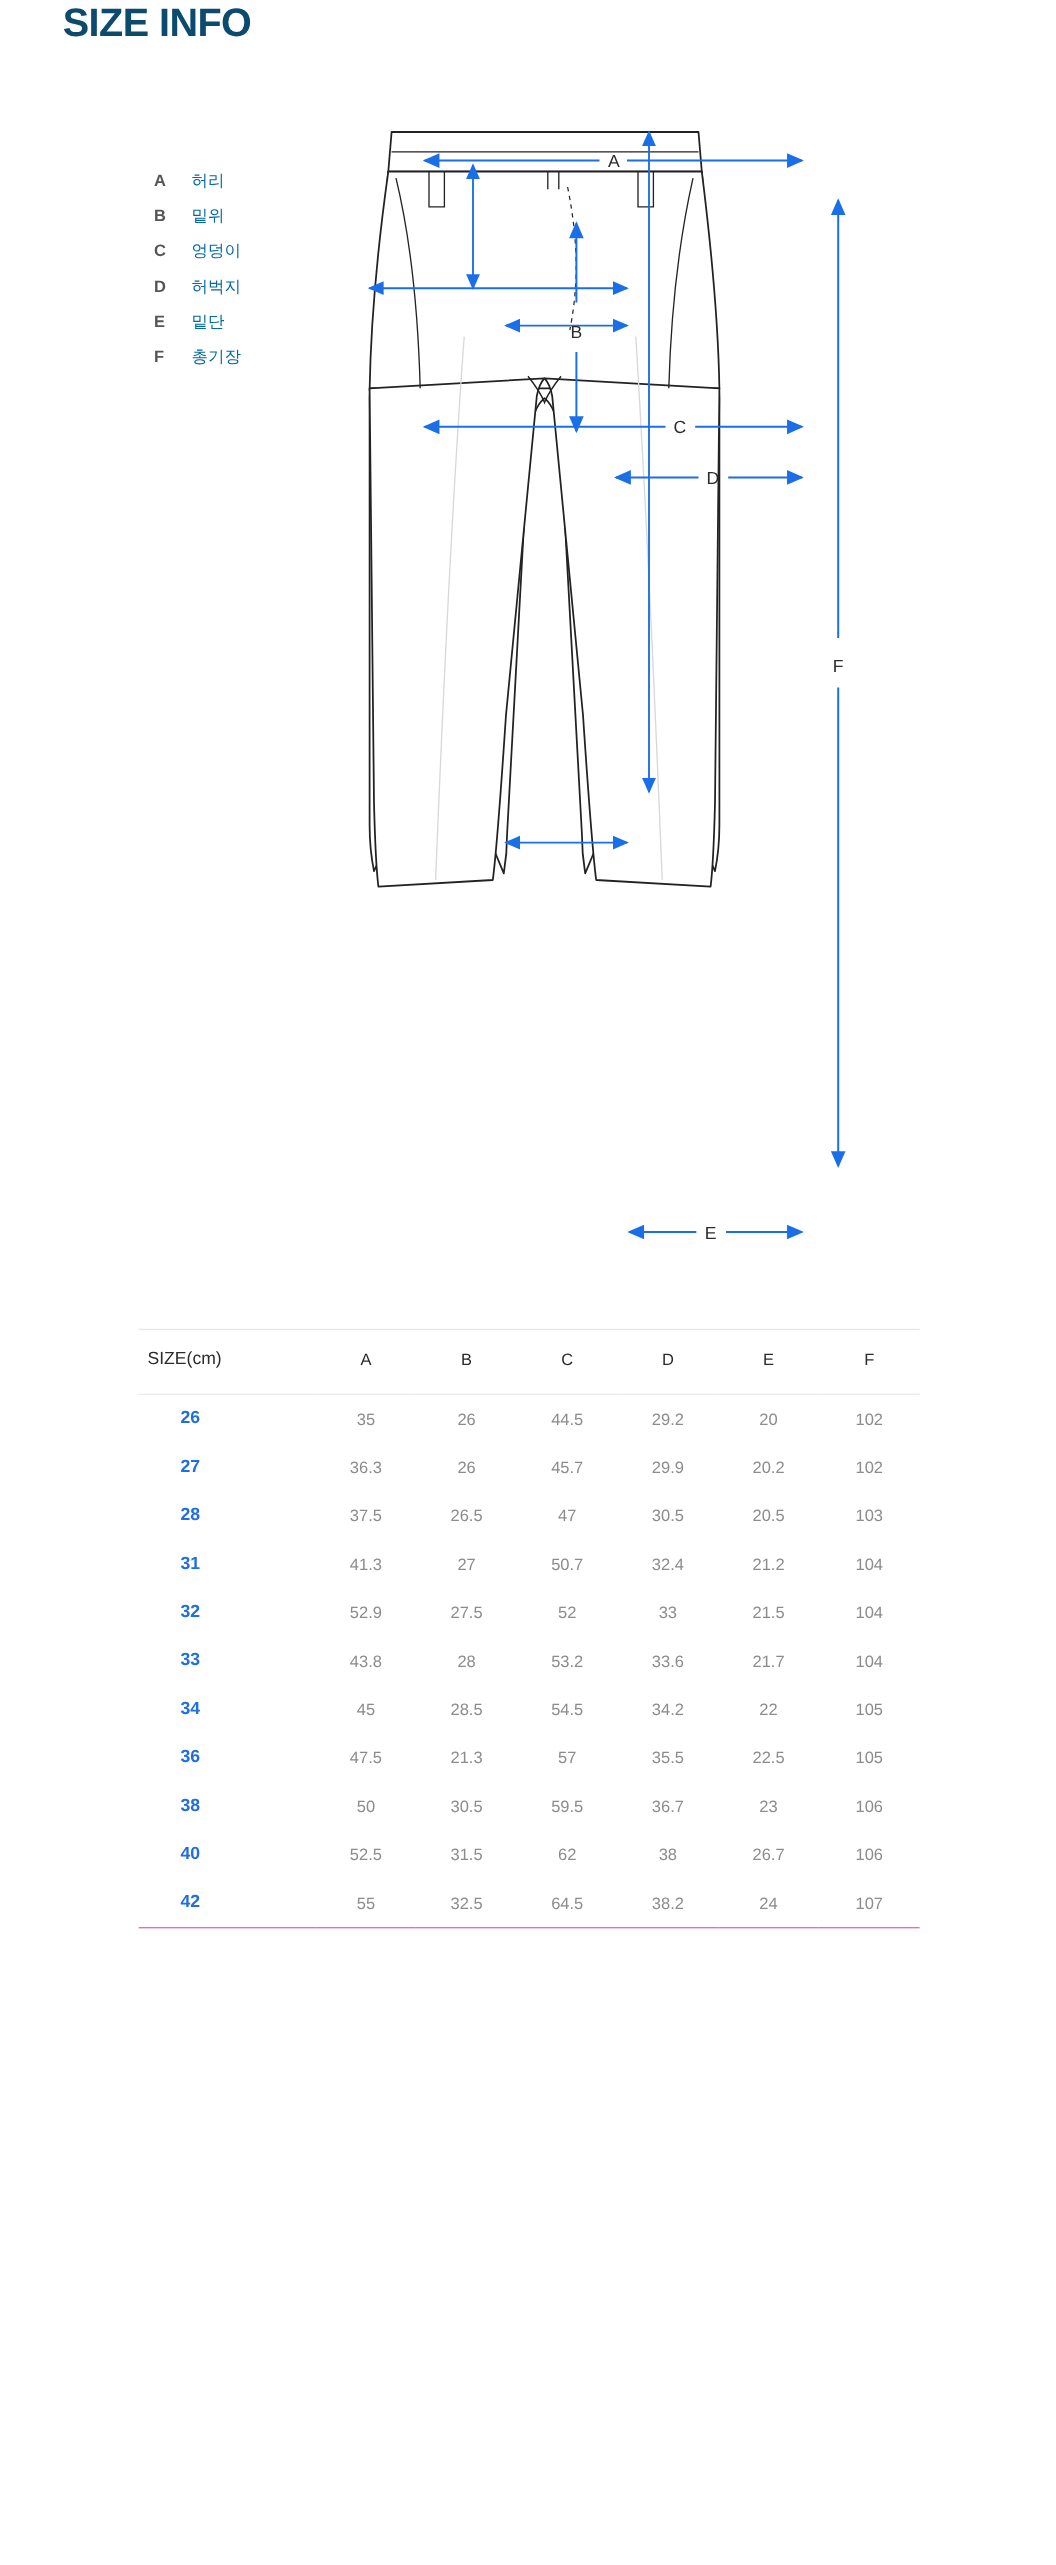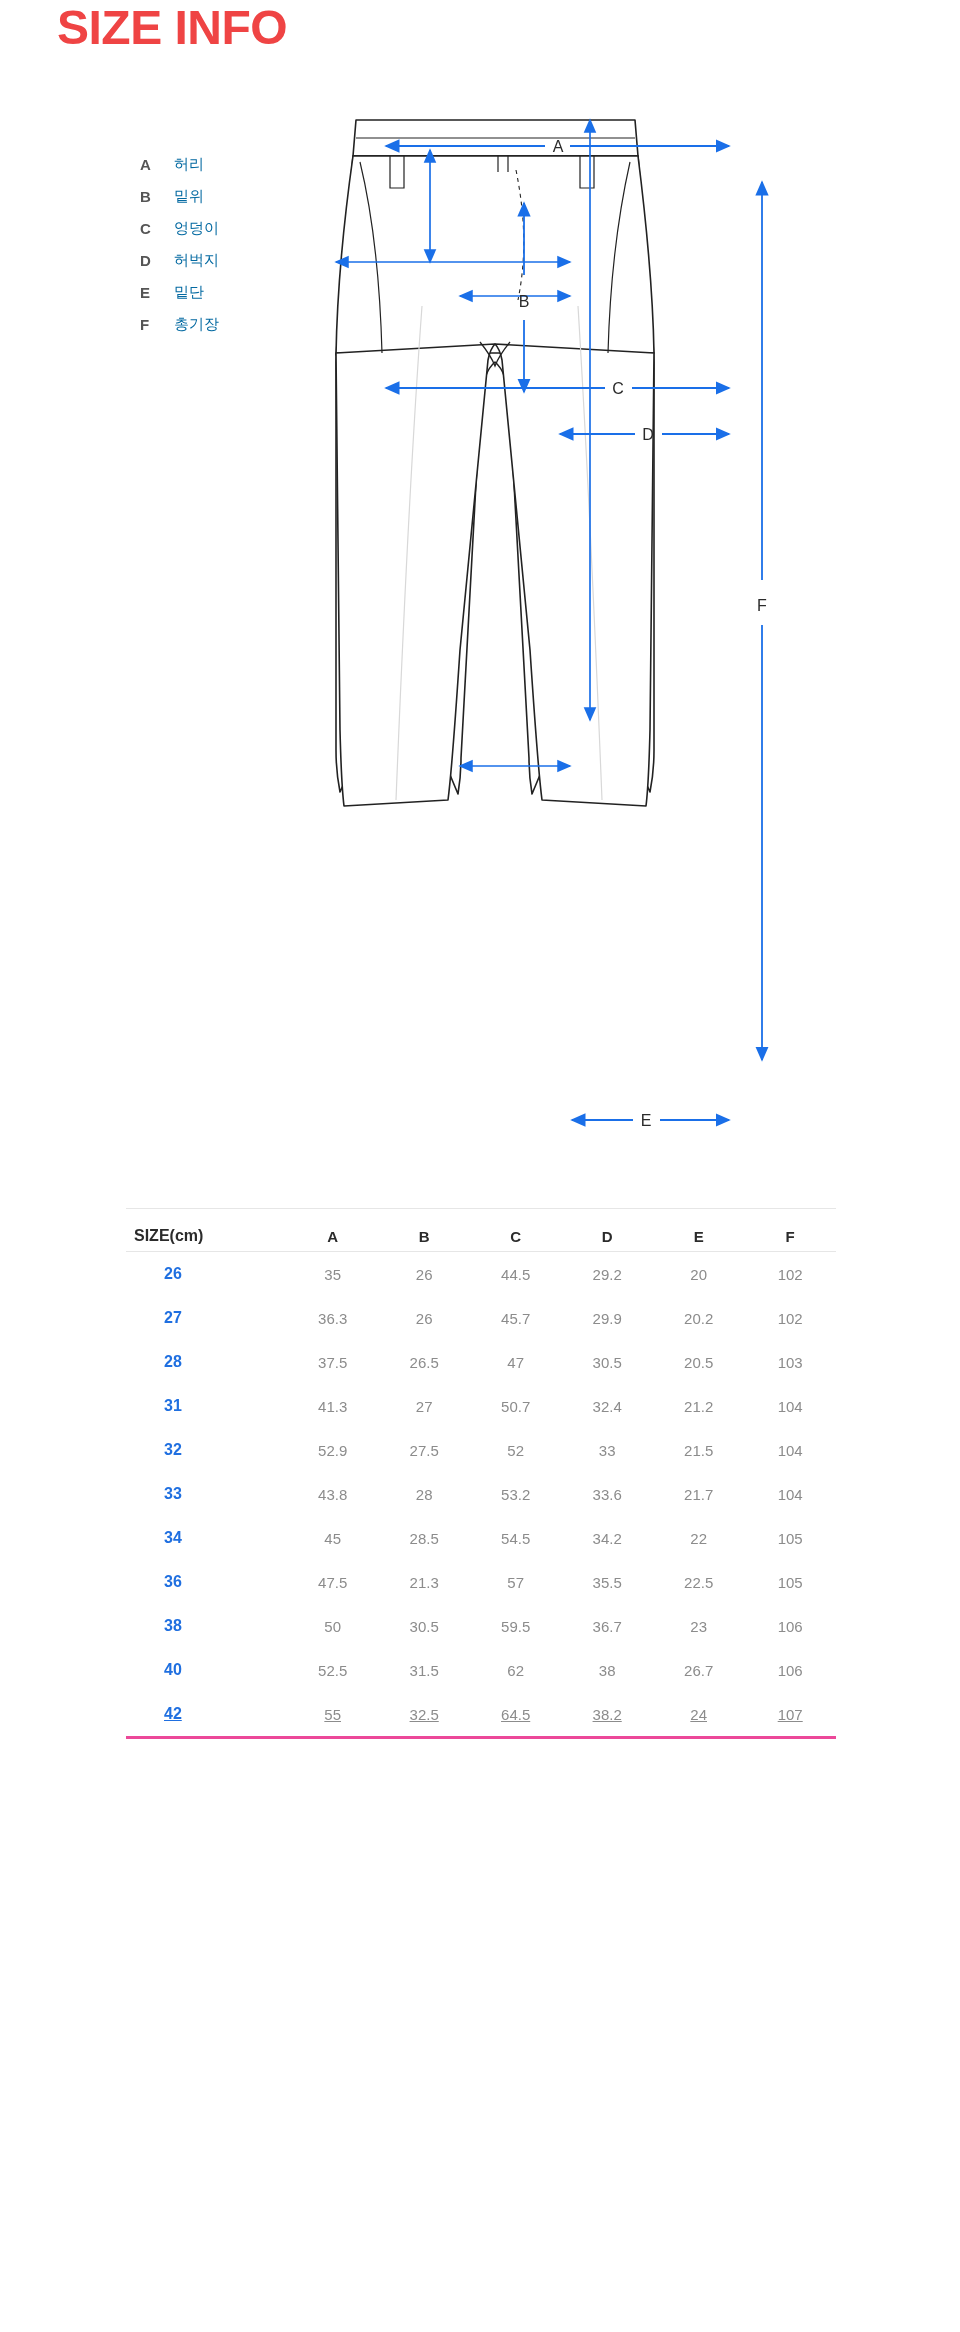"SIZE INFO" .page-title { color: #ef4444 -> #0c4a6e; font-size: 48px -> 36px }
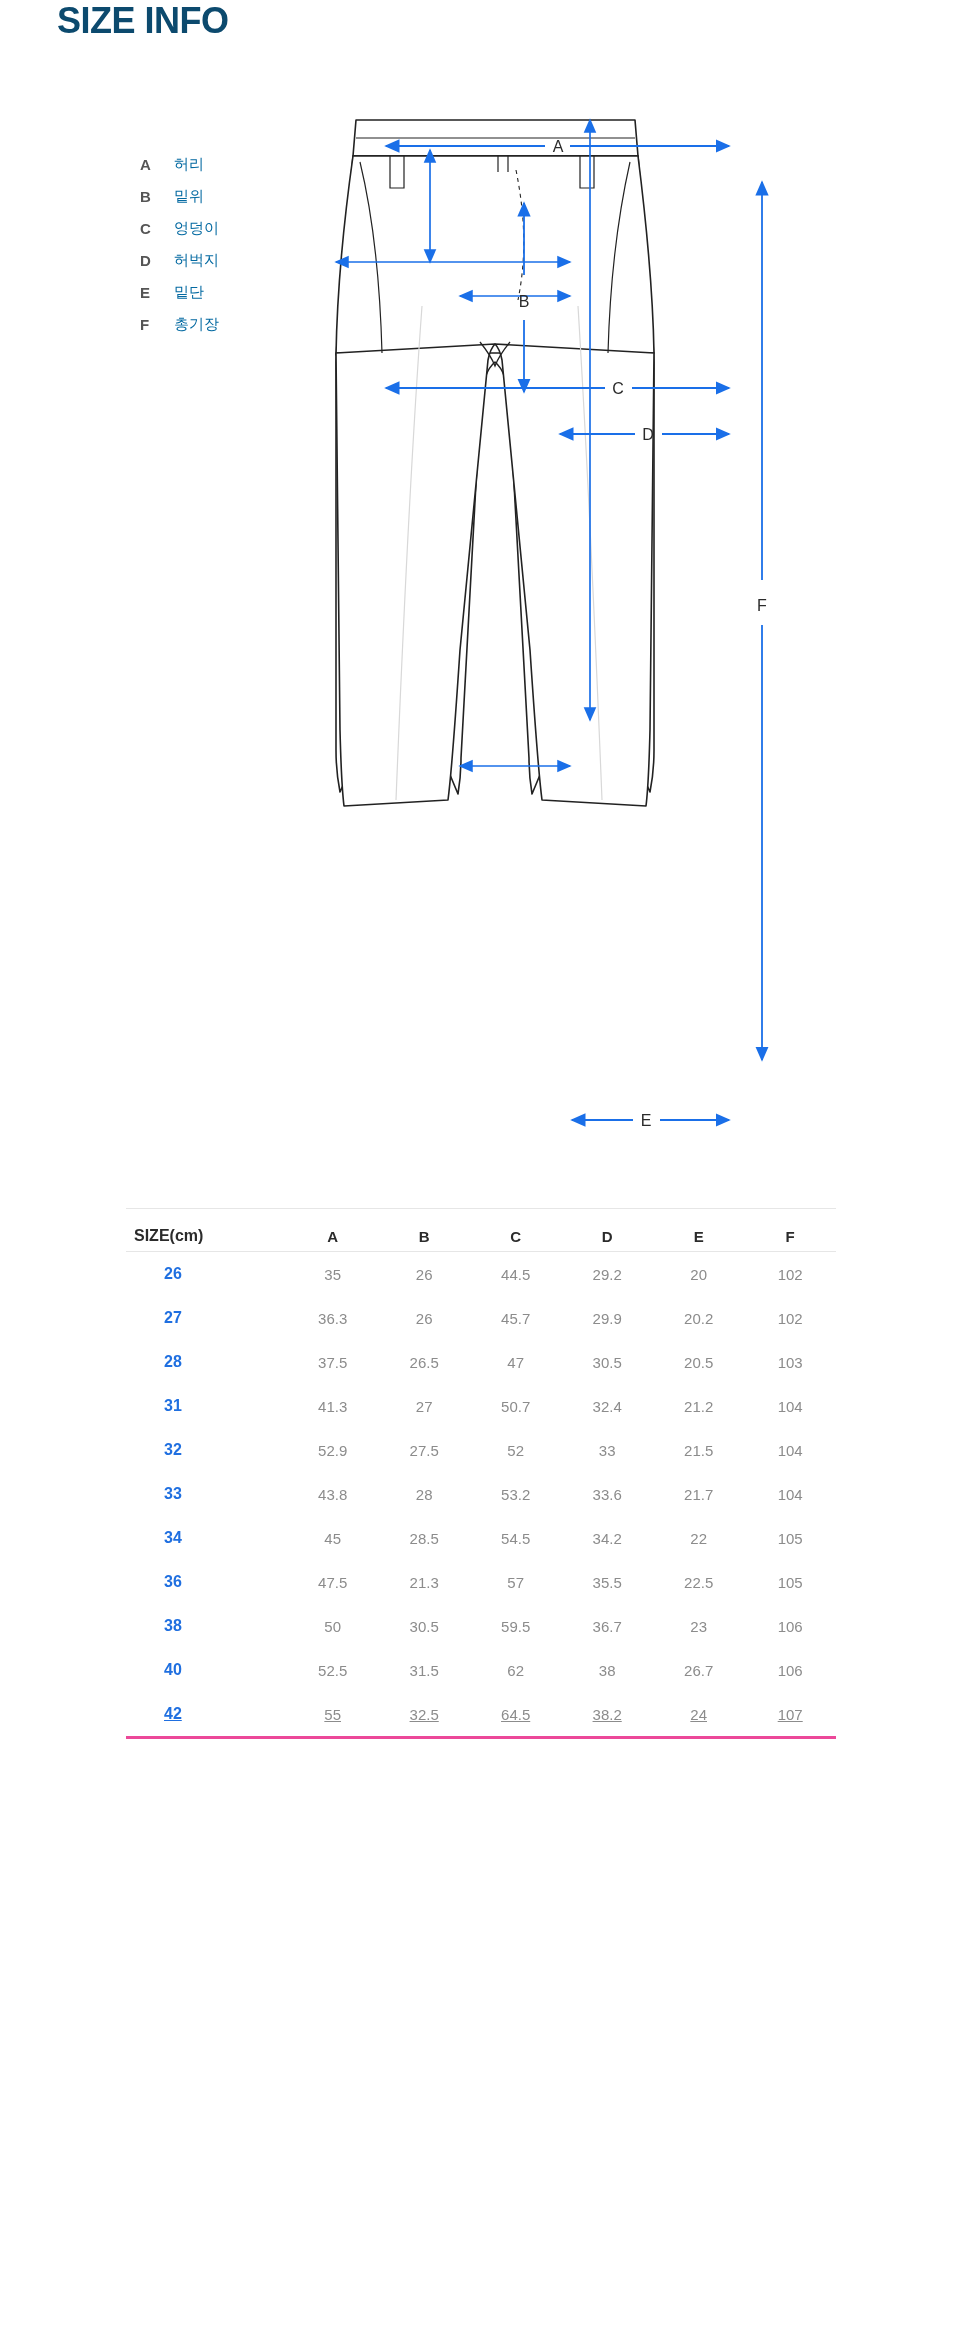"SIZE(cm)" .size-table thead th { font-weight: bold -> normal; padding: 18px 0 6px 0 -> 18px 0 22px 0 }
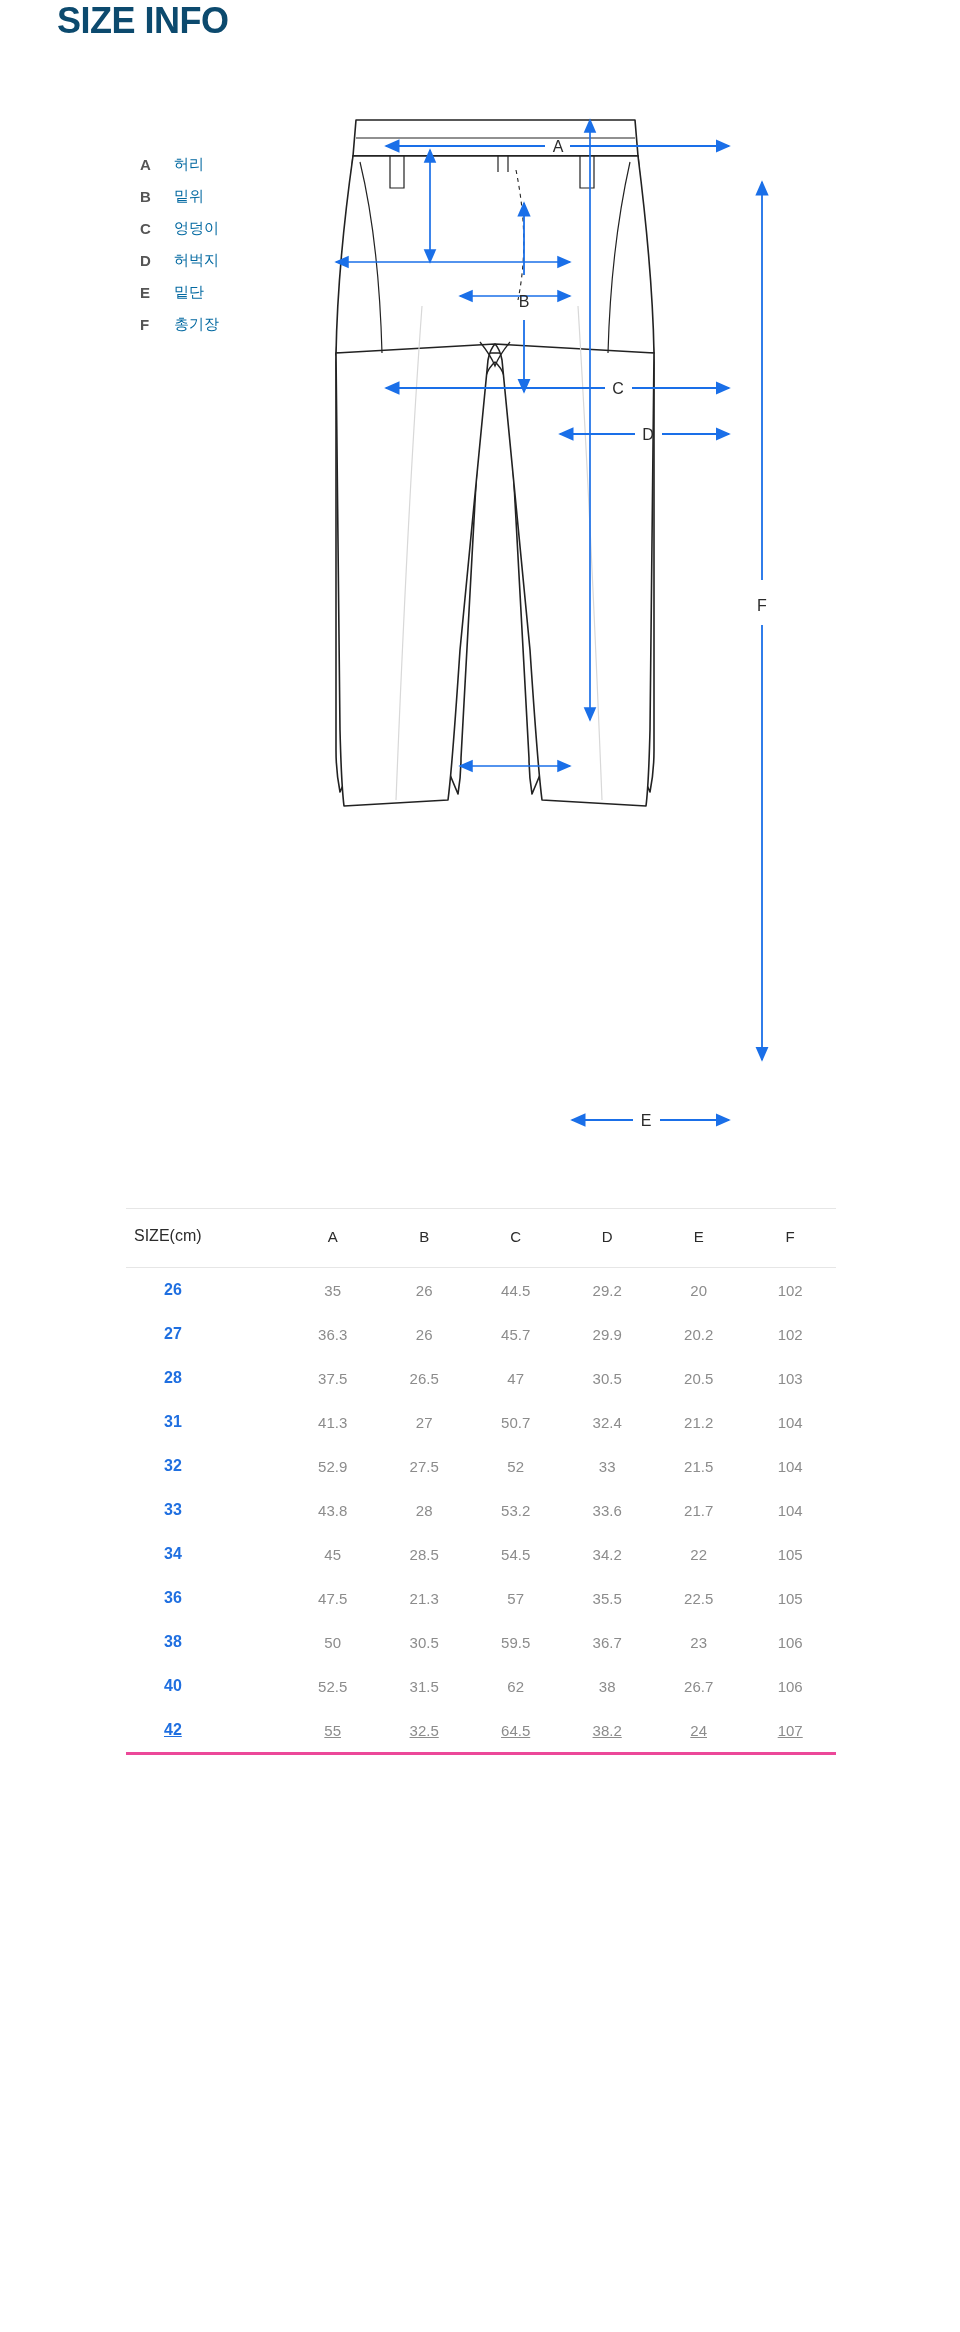"42" .size-table tbody tr:last-child td { border-bottom: 3px solid #ec4899 -> 1px solid #ec4899; text-decoration: underline -> none }
